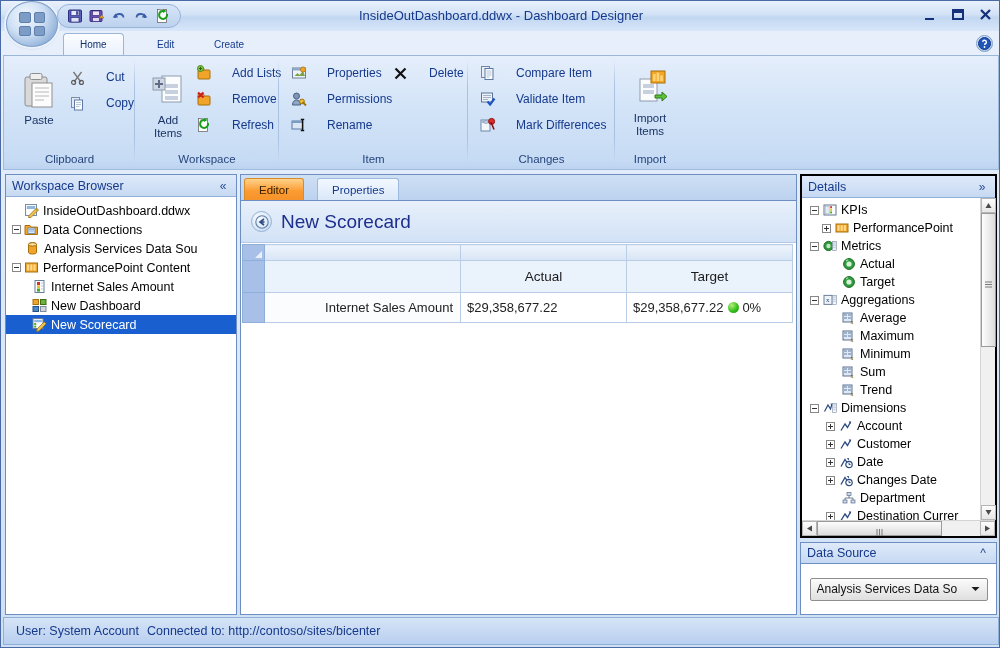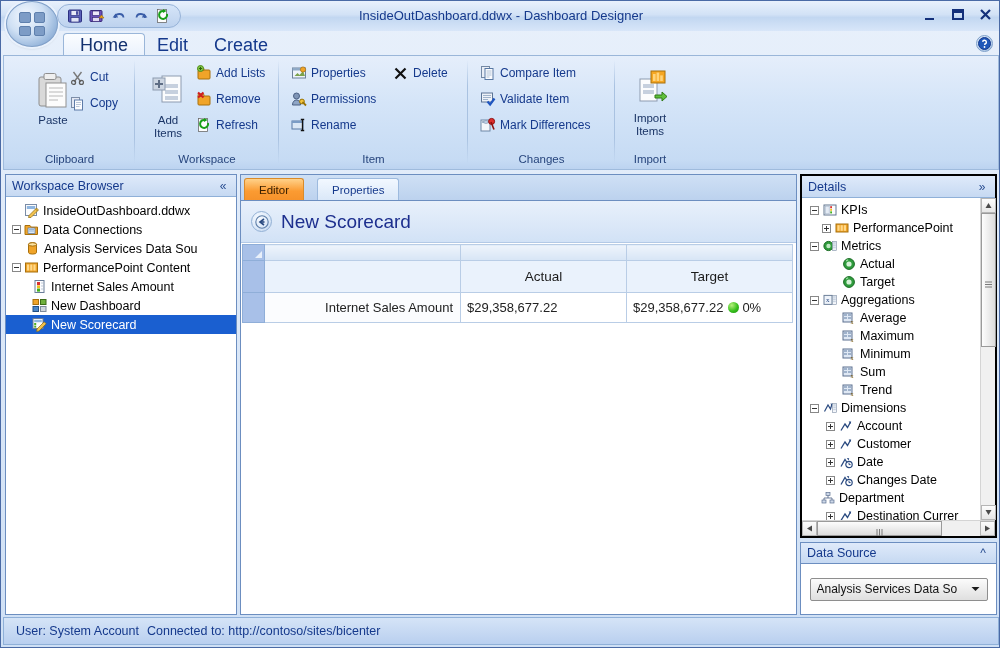"Home" .rtab { font-size: 18px -> 10px }
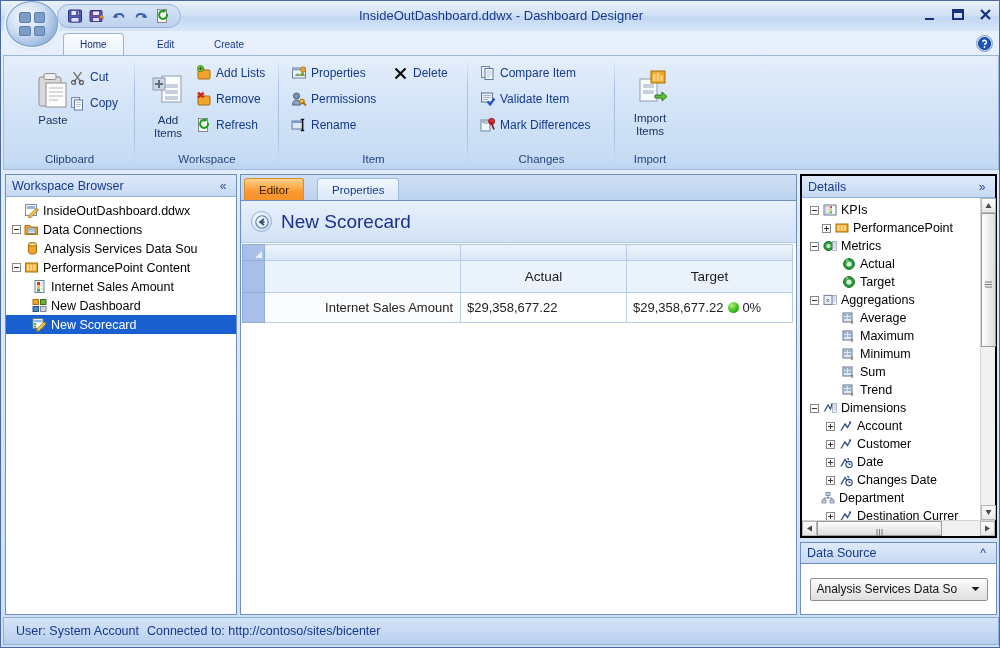"Cut" .smbtn { gap: 4px -> 20px }
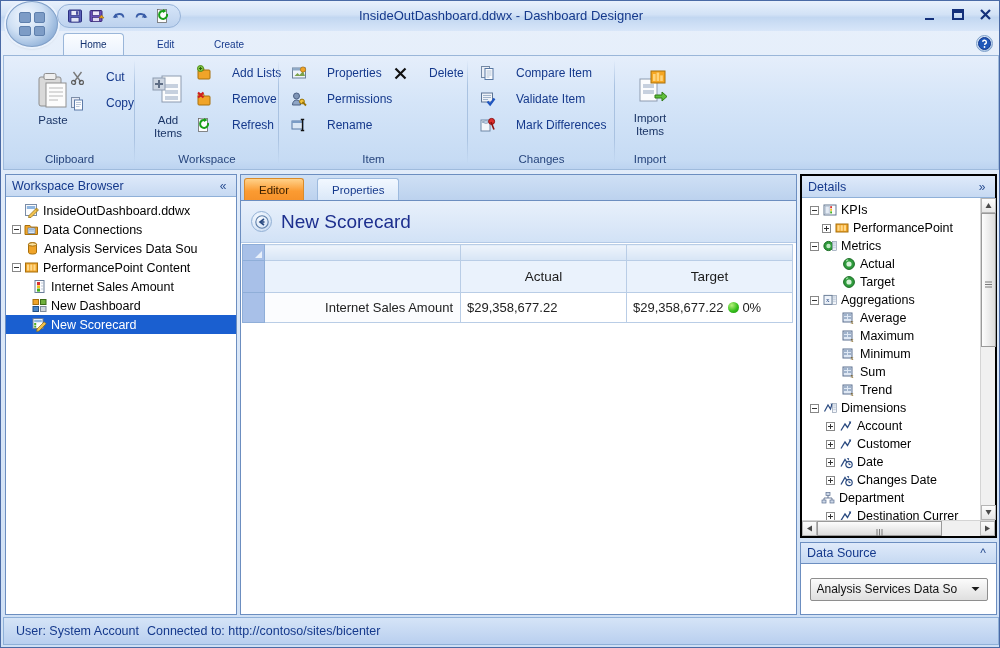"Paste" div.bigbtn { left: 20px -> 6px }
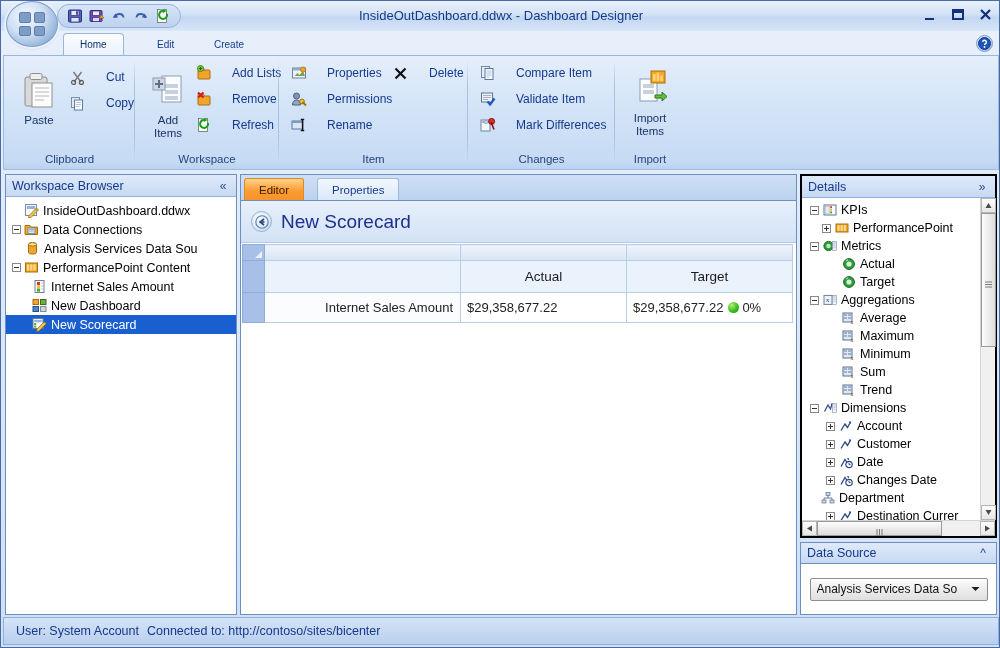"Department" div.tnode { padding-left: 17px -> 38px }
